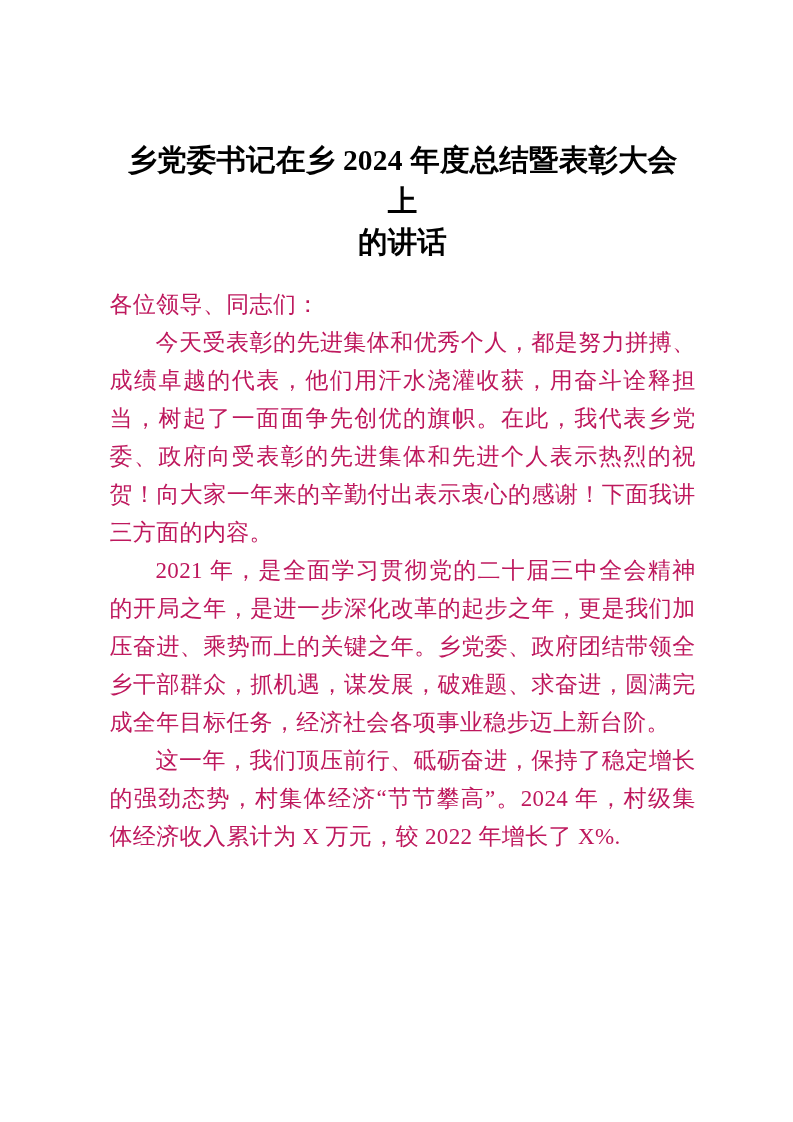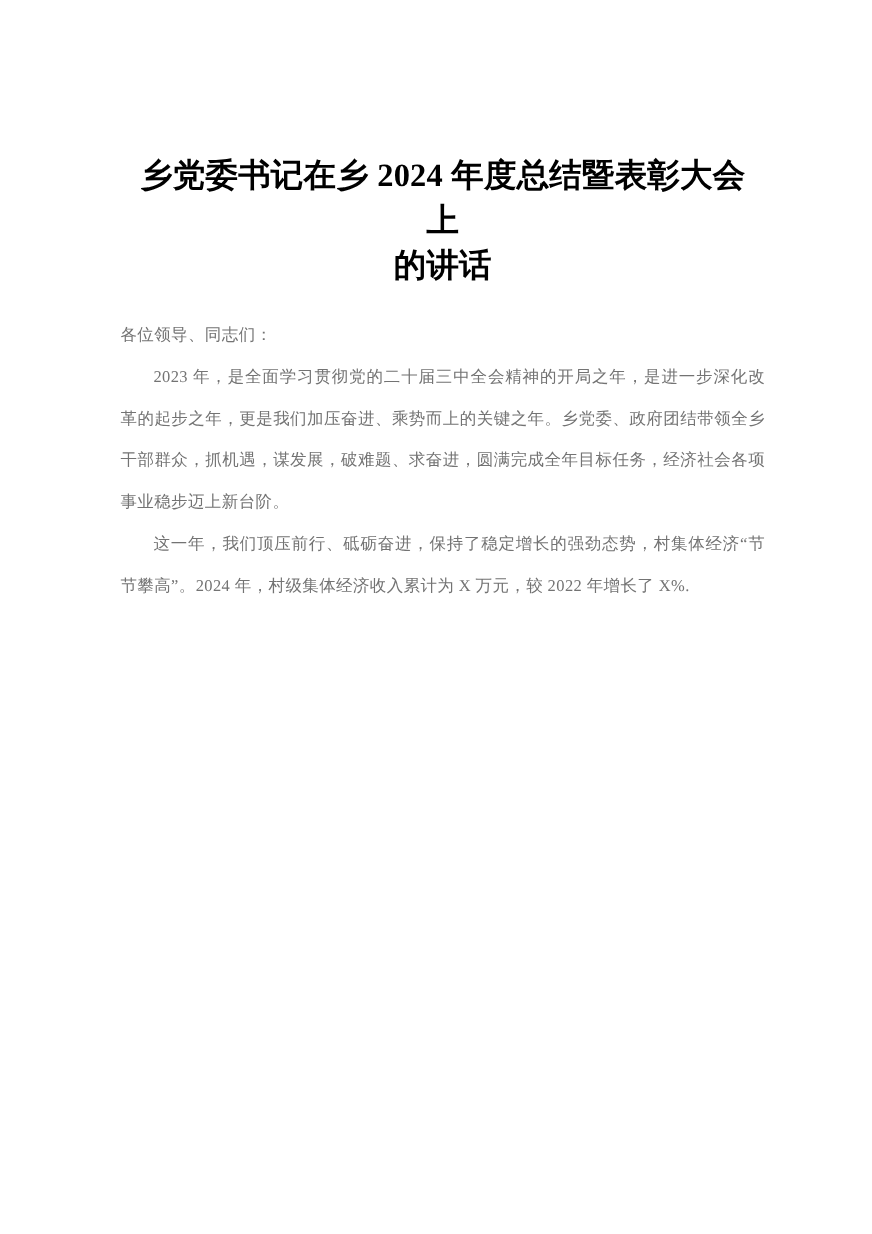"各位领导、同志们：" .para { color: #737373 -> #be185d; font-size: 15px -> 23px }
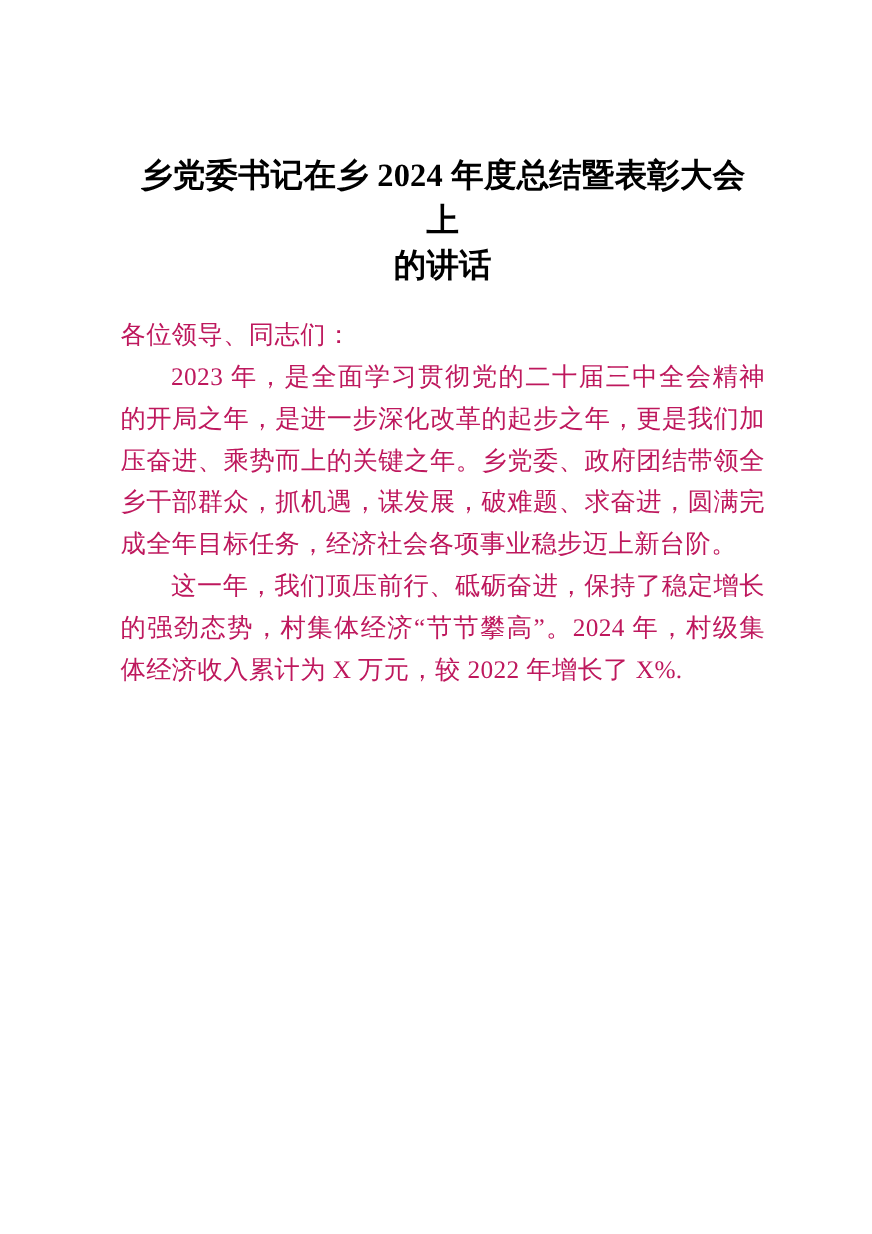"今天受表彰的先进集体和优秀个人，都是努力拼搏、成绩卓越的代表，他们用汗水浇灌收获" p.para { html: none -> <p>今天受表彰的先进集体和优秀个人，都是努力拼搏、成绩卓越的代表，他们用汗水浇灌收获，用奋斗诠释担当，树起了一面面争先创优的旗帜。在此，我代表乡党委、政府向受表彰的先进集体和先进个人表示热烈的祝贺！向大家一年来的辛勤付出表示衷心的感谢！下面我讲三方面的内容。</p> }
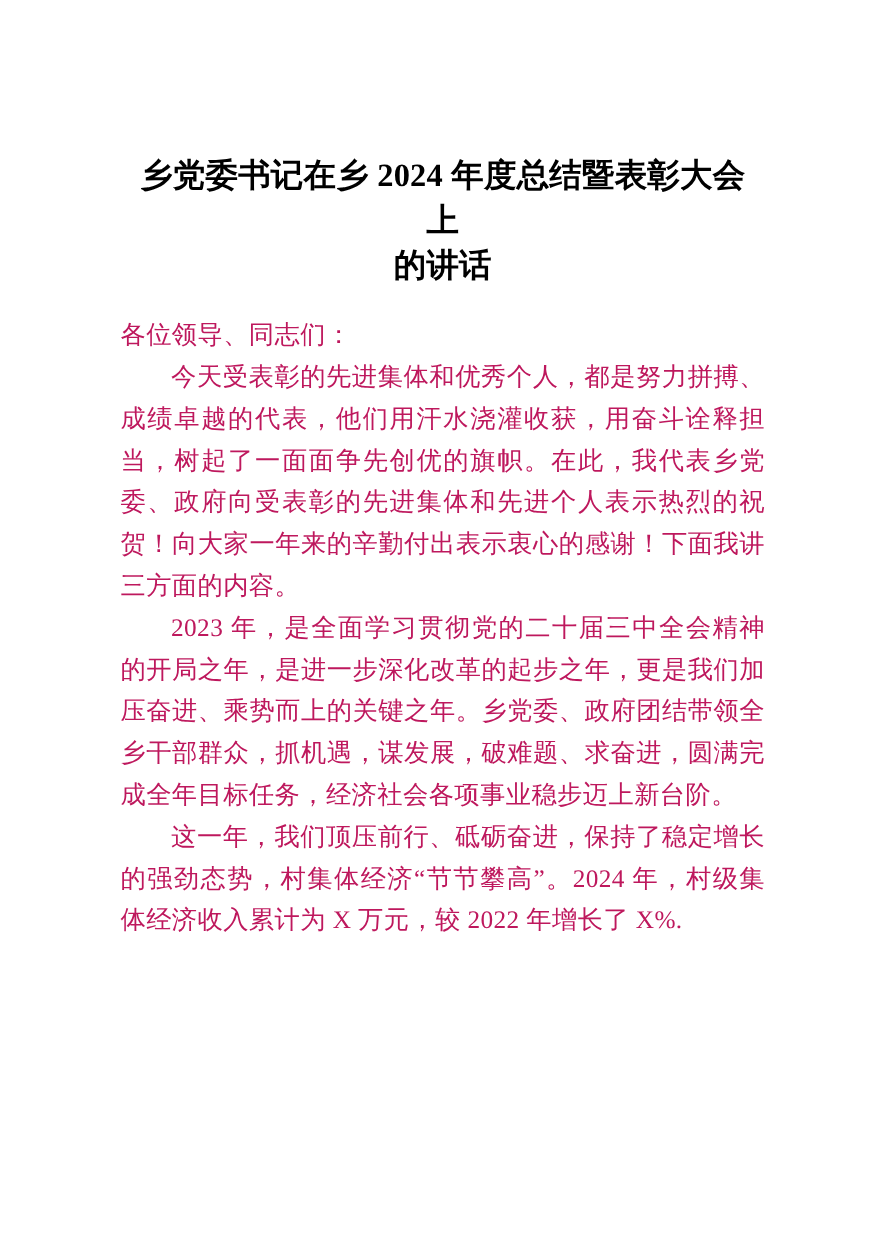"2023" p.para { text: 2023 -> 2021 }
